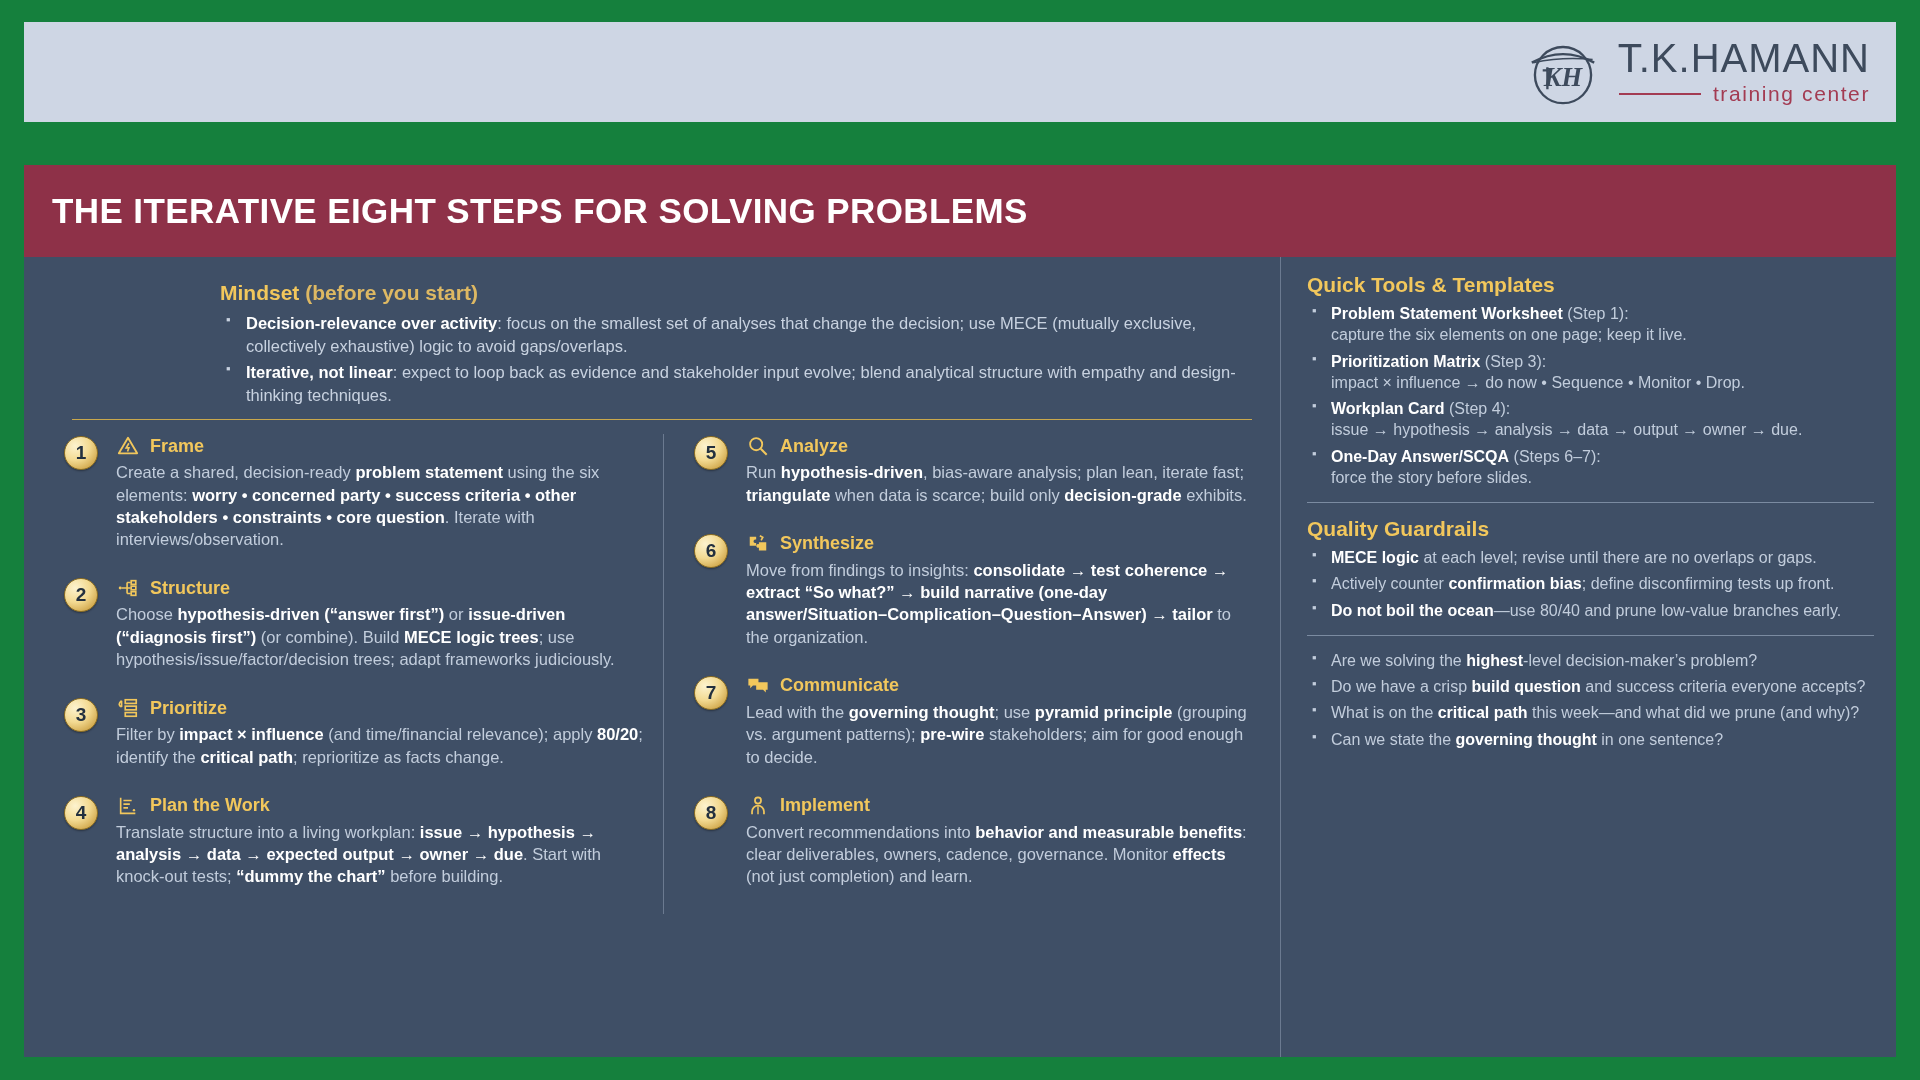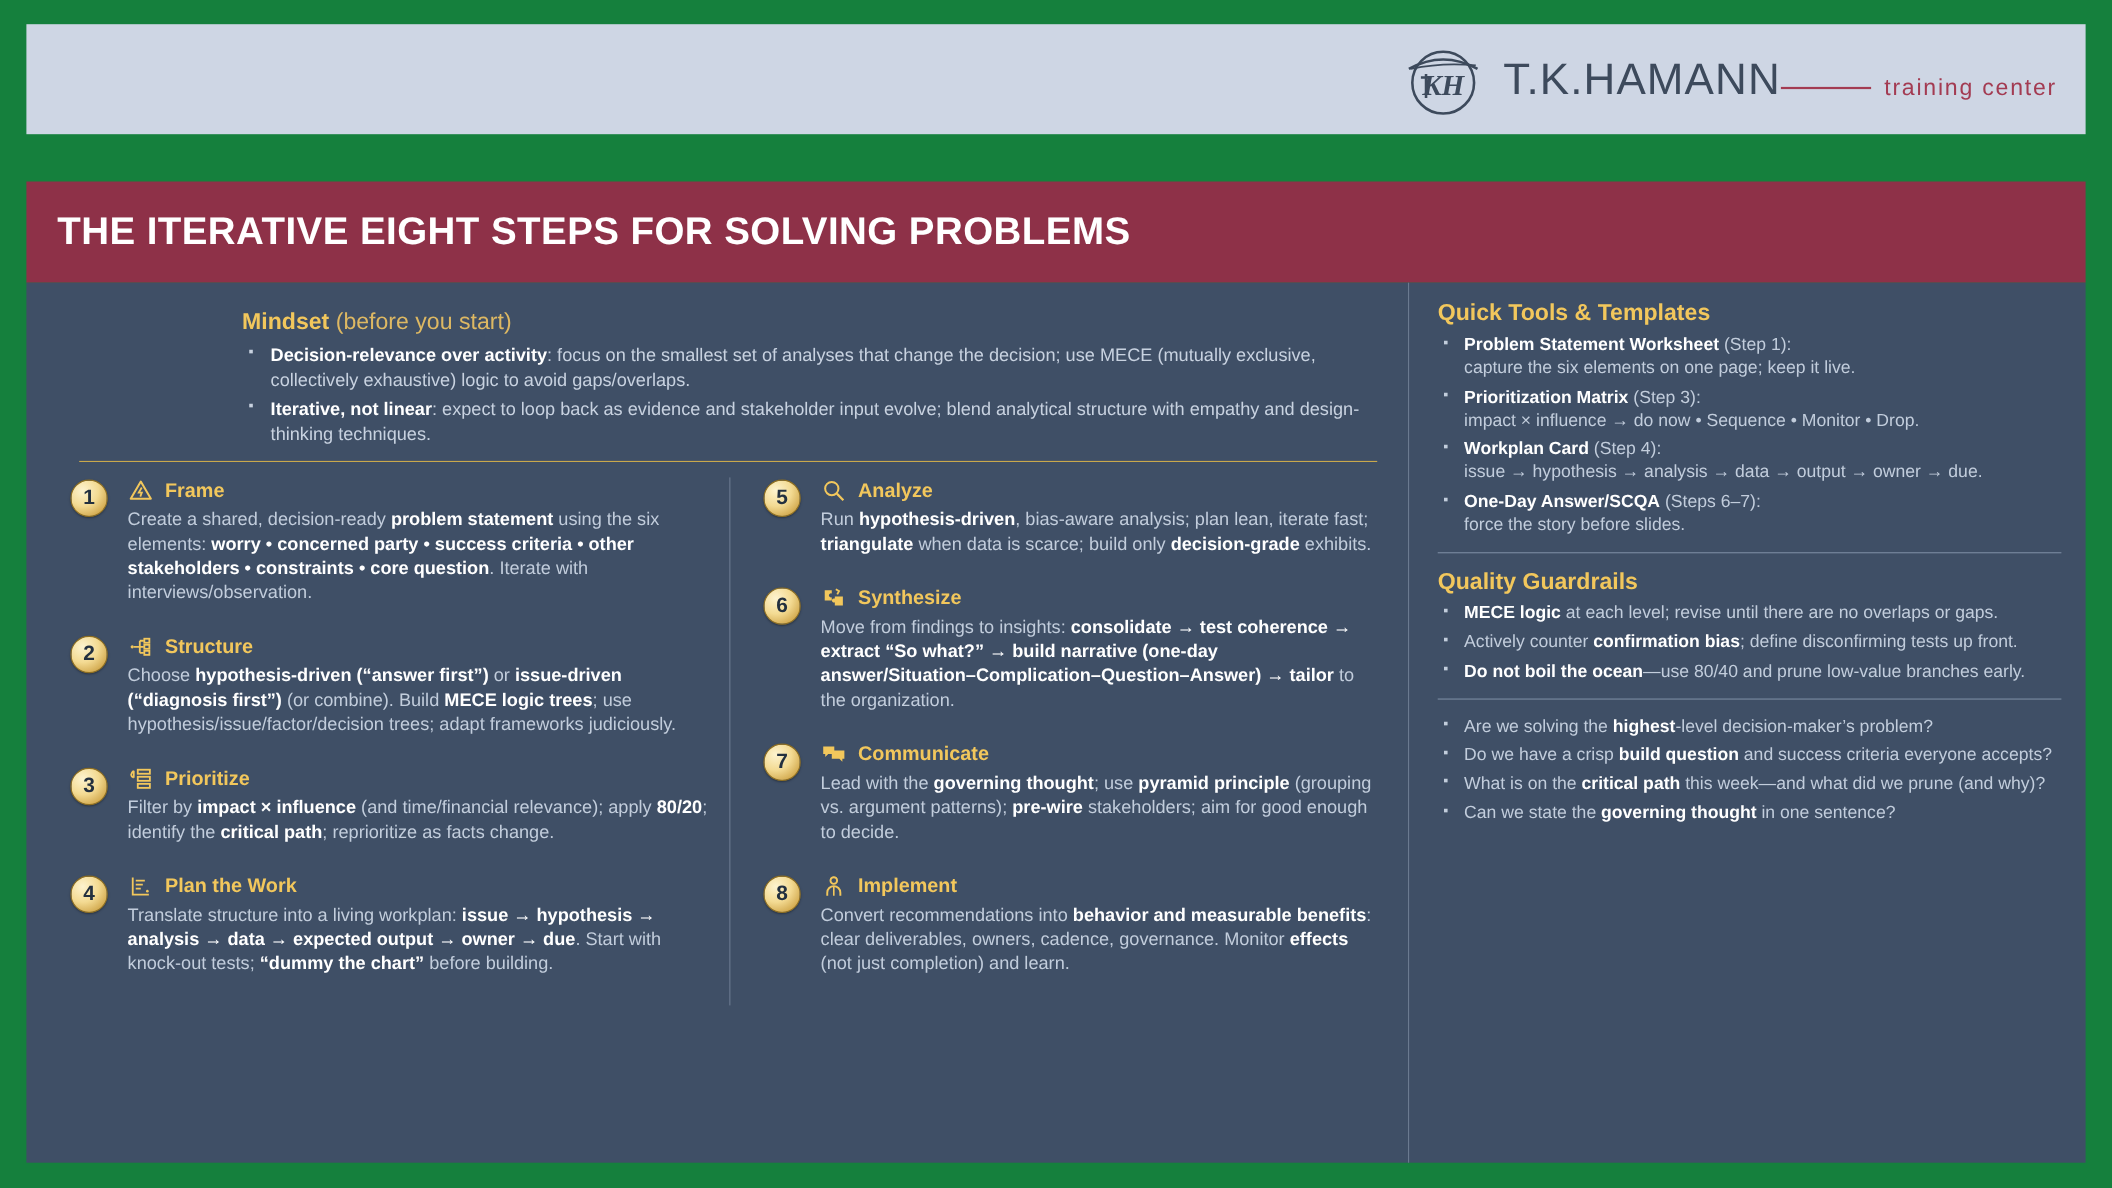"T.K.HAMANN" .logo-text { flex-direction: none -> column }
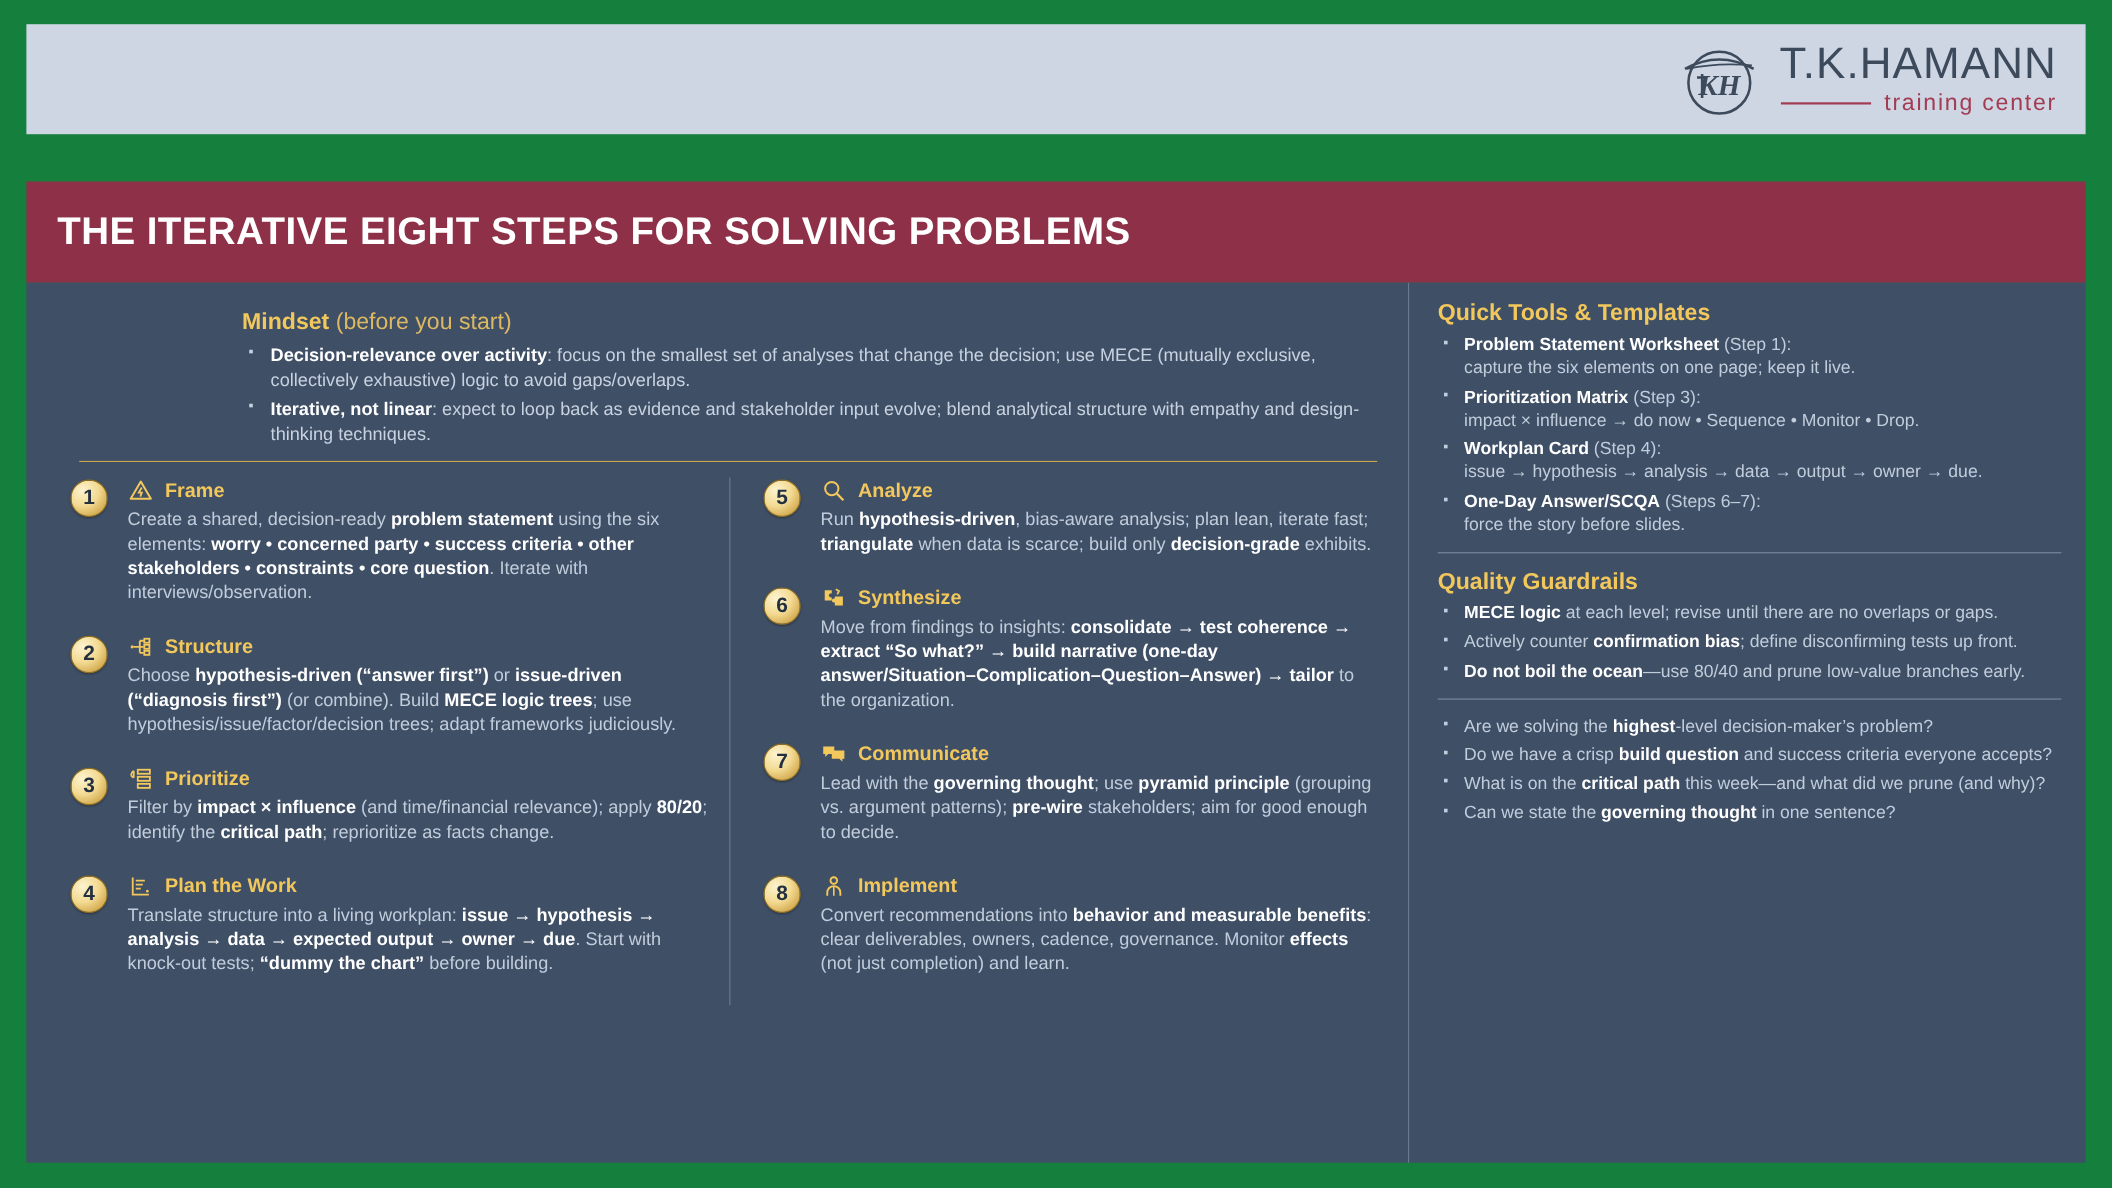"(before you start)" .mindset h2 .soft { font-weight: normal -> bold }
